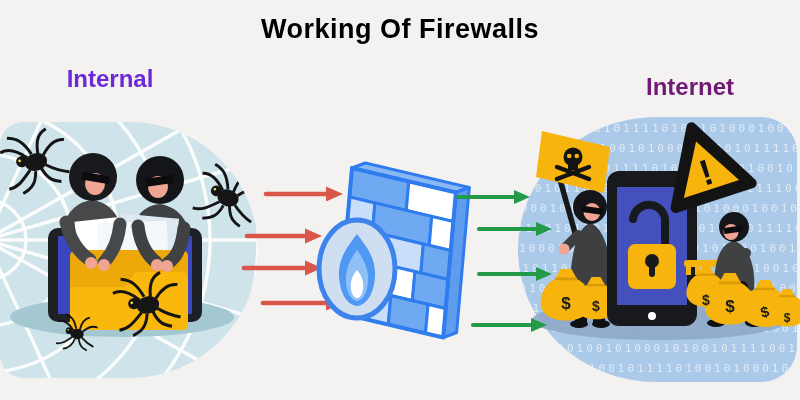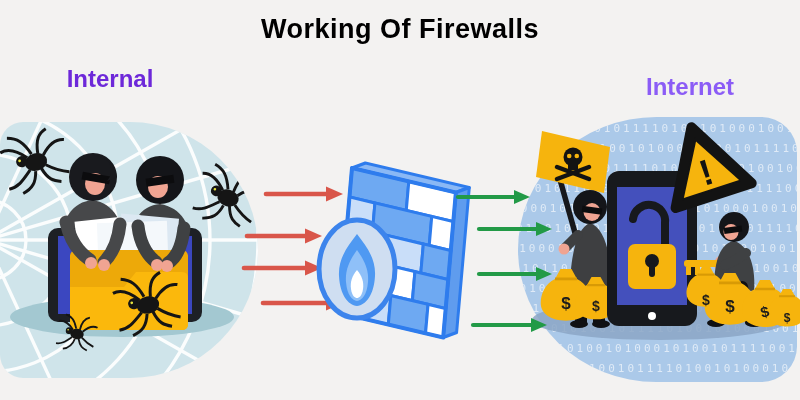"Internet" div.abs { color: #8b5cf6 -> #701a75 }
